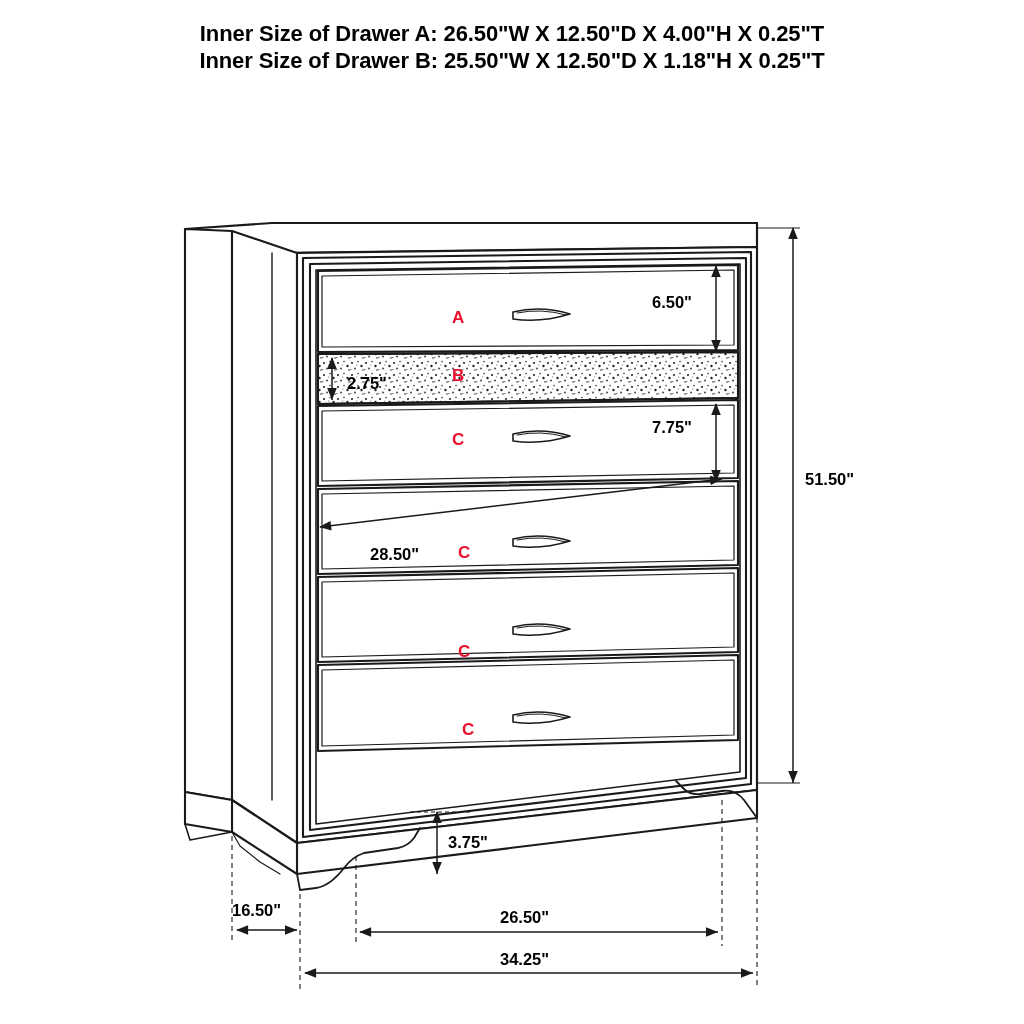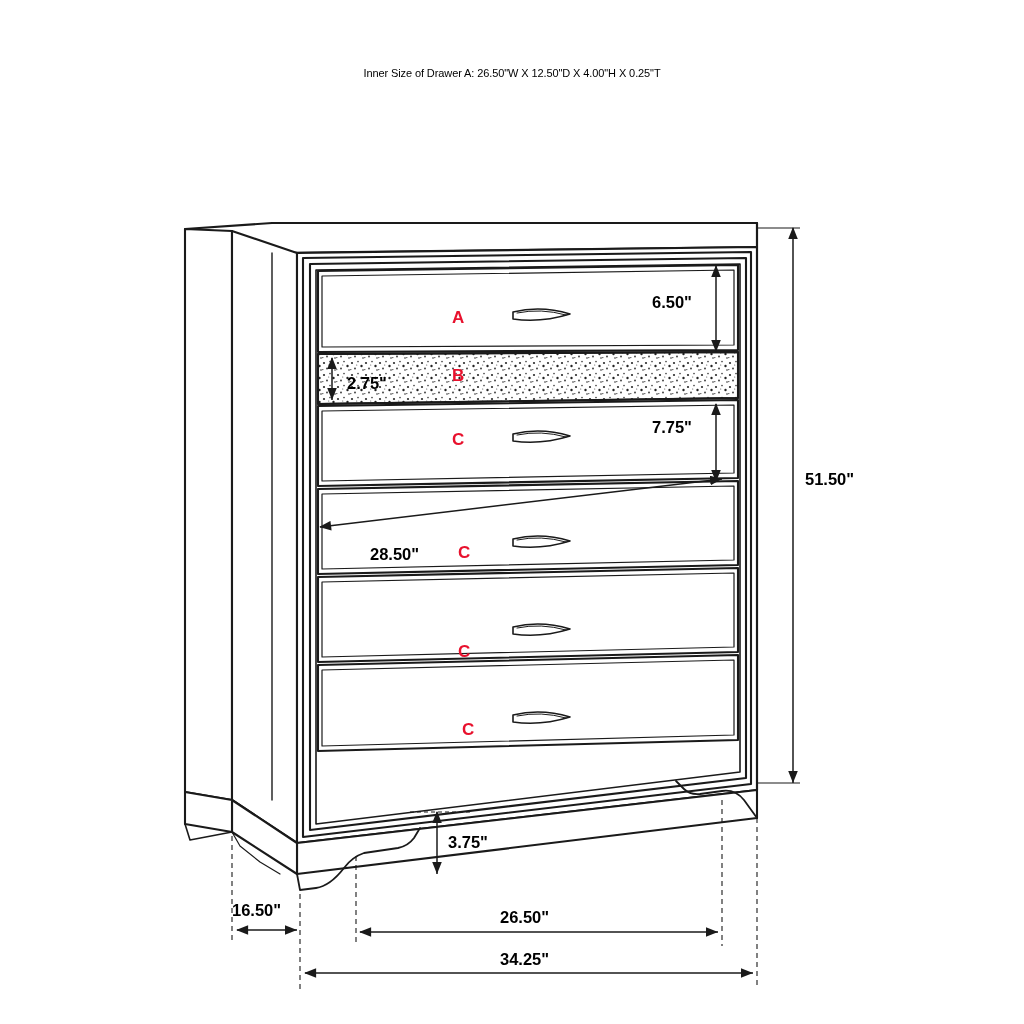"Inner Size of Drawer A:" .spec-line { font-size: 11px -> 22px; font-weight: normal -> bold; margin-top: 40px -> none }
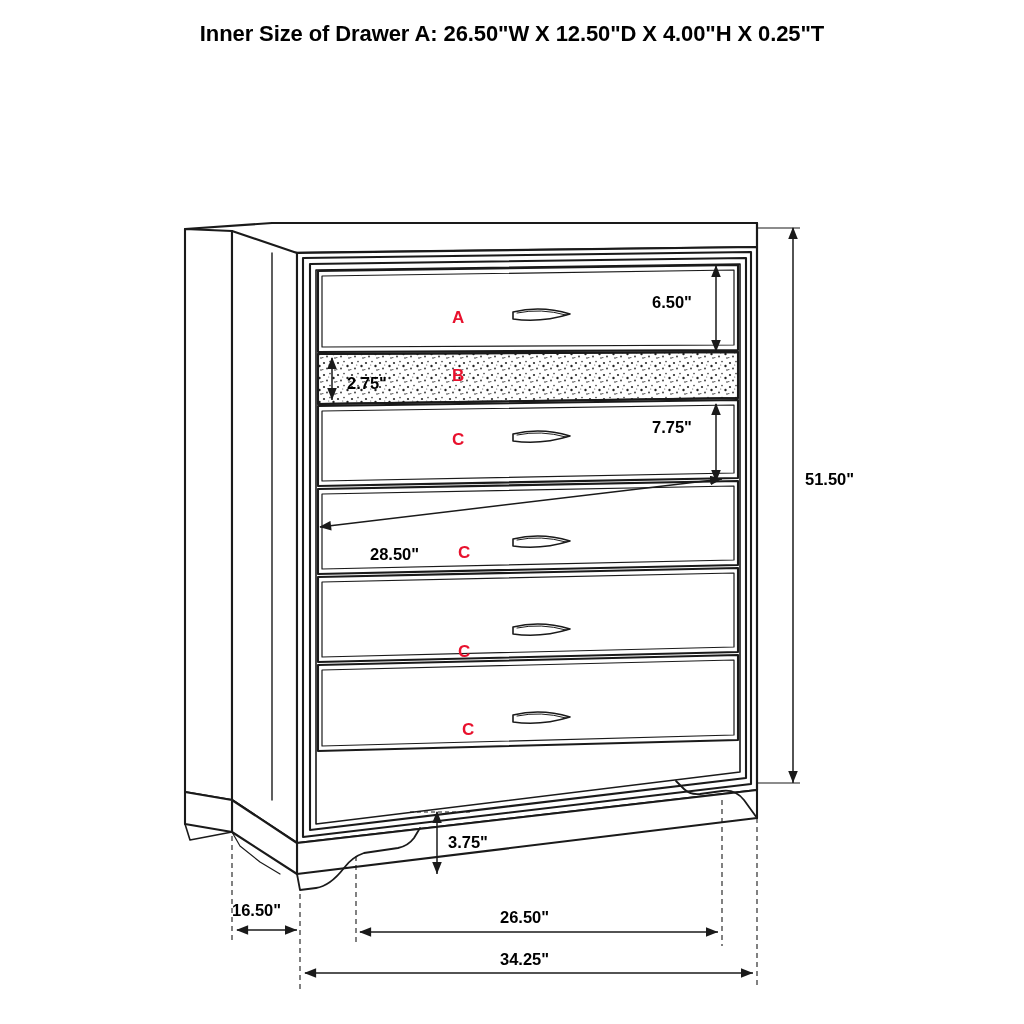"Inner Size of Drawer B:" div.spec-line { html: none -> <div>Inner Size of Drawer B: 25.50"W X 12.50"D X 1.18"H X 0.25"T</div> }
